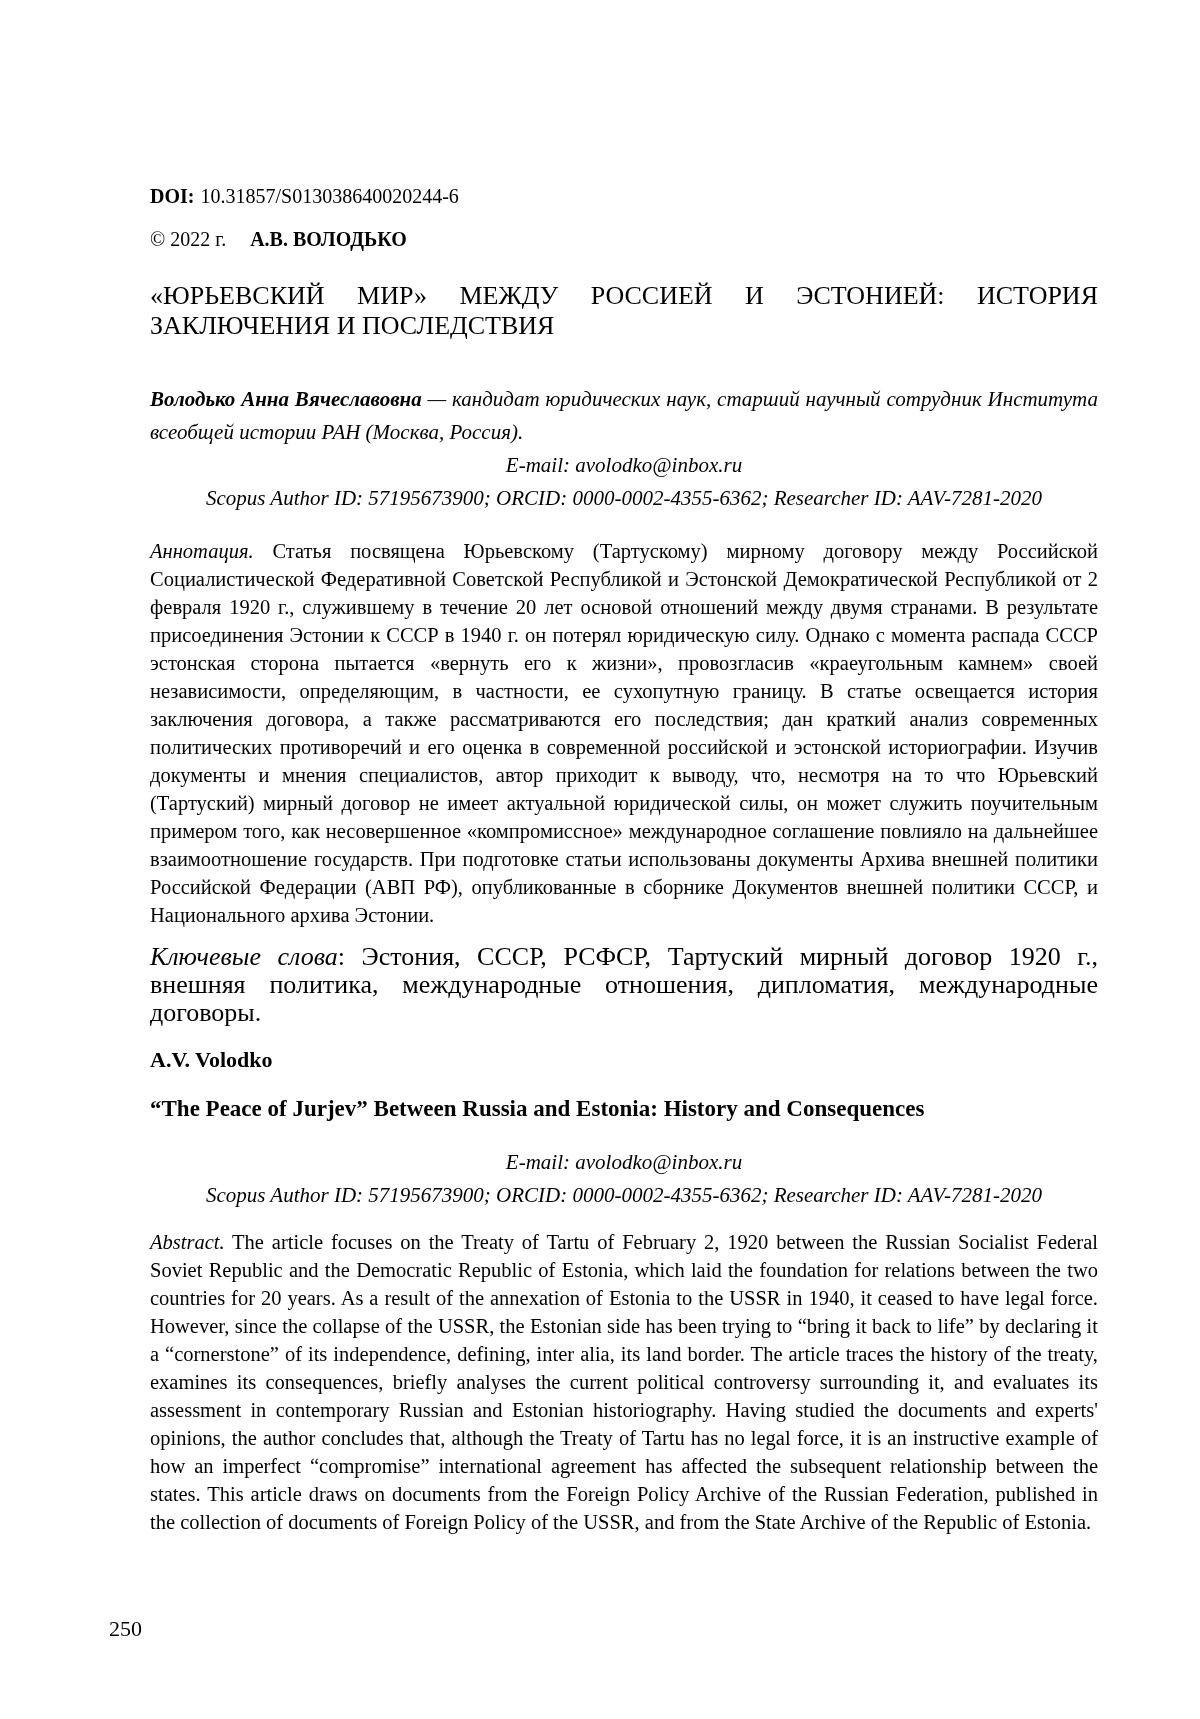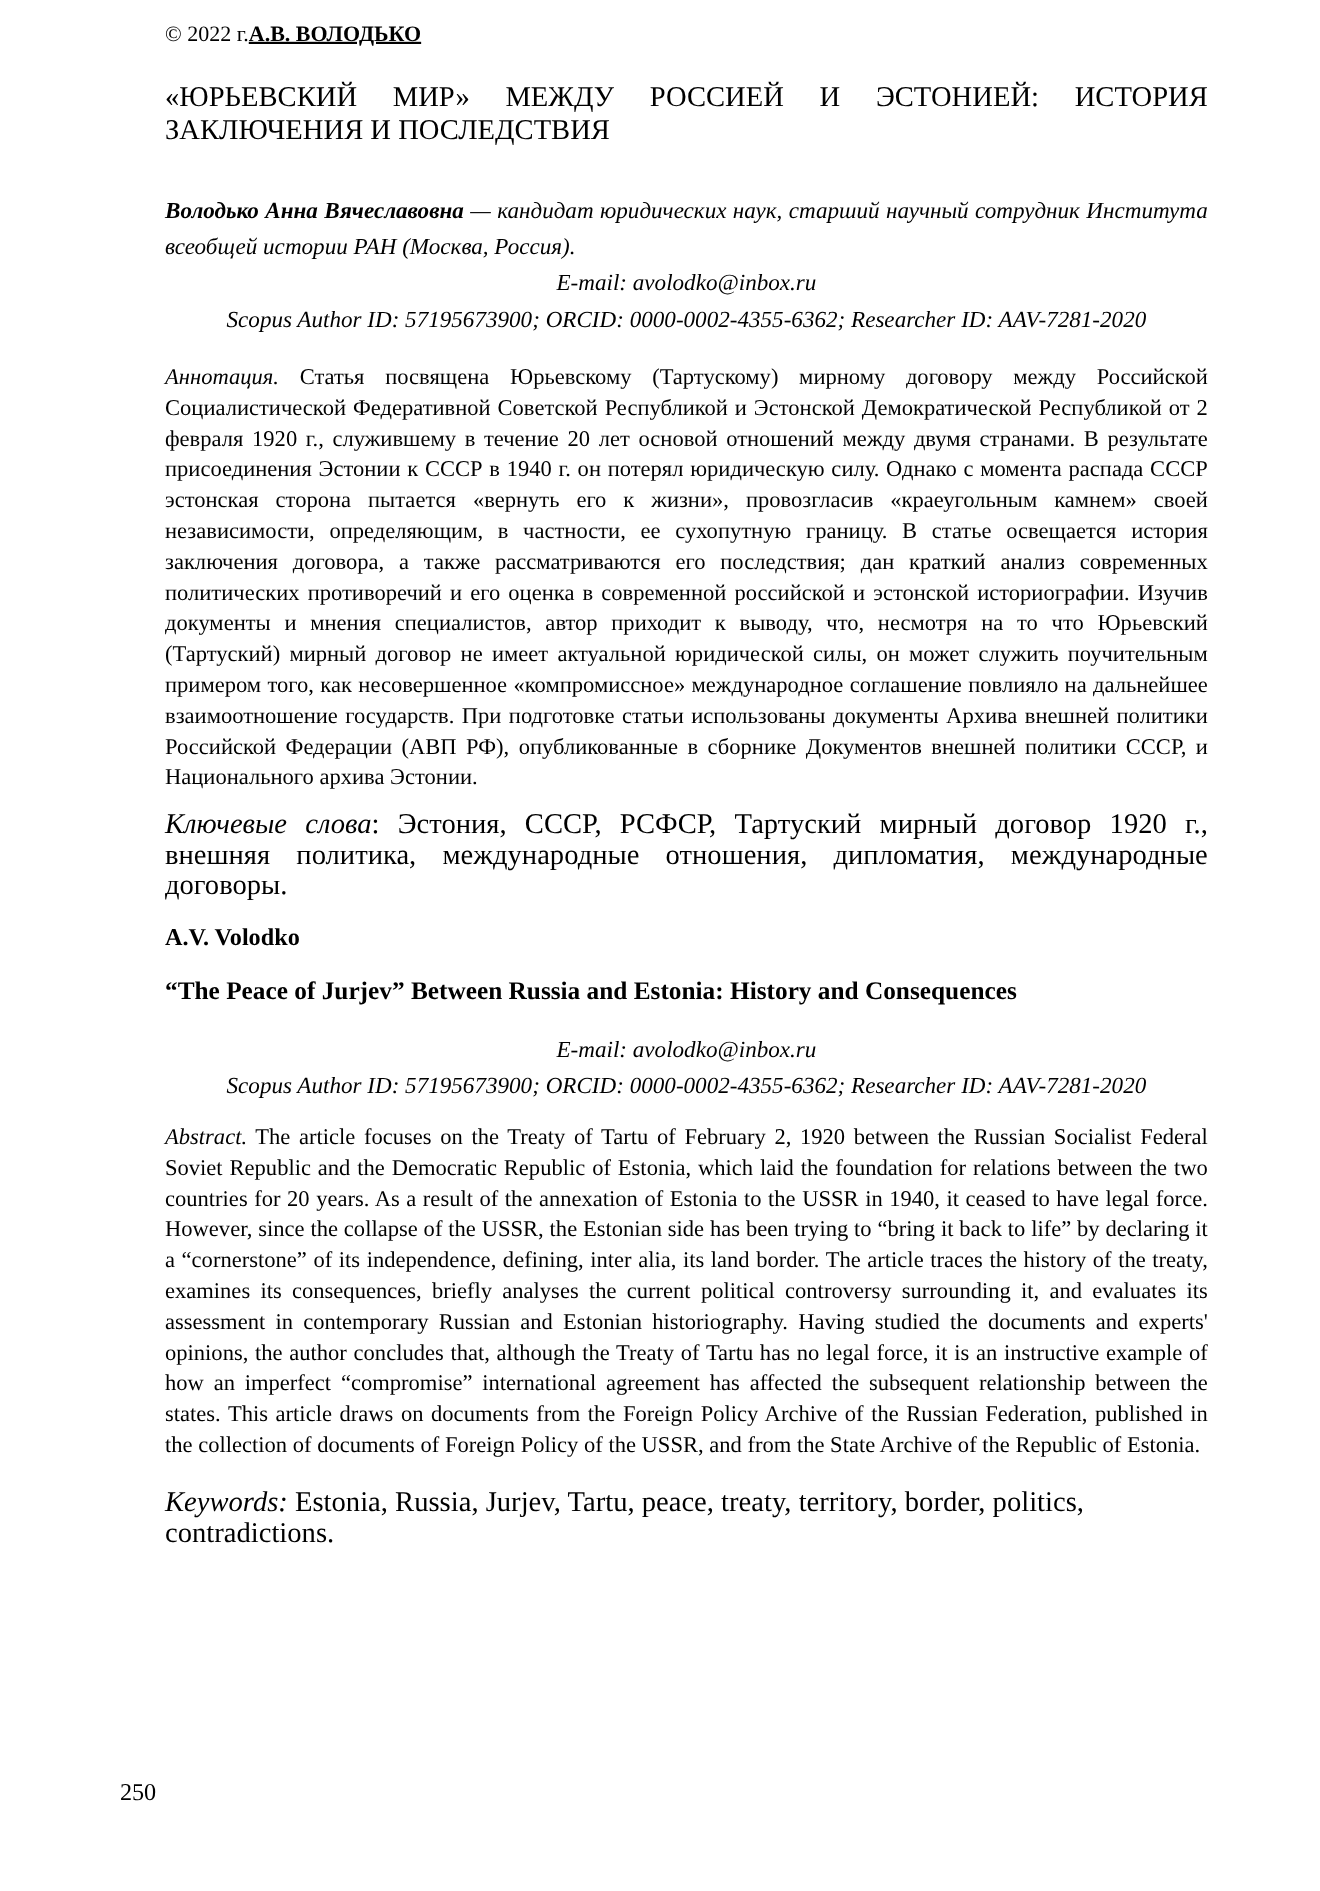"DOI: 10.31857/S013038640020244-6" p.doi-line { html: none -> <p> <span>DOI:</span><span>10.31857/S013038640020244-6</span> </p> }
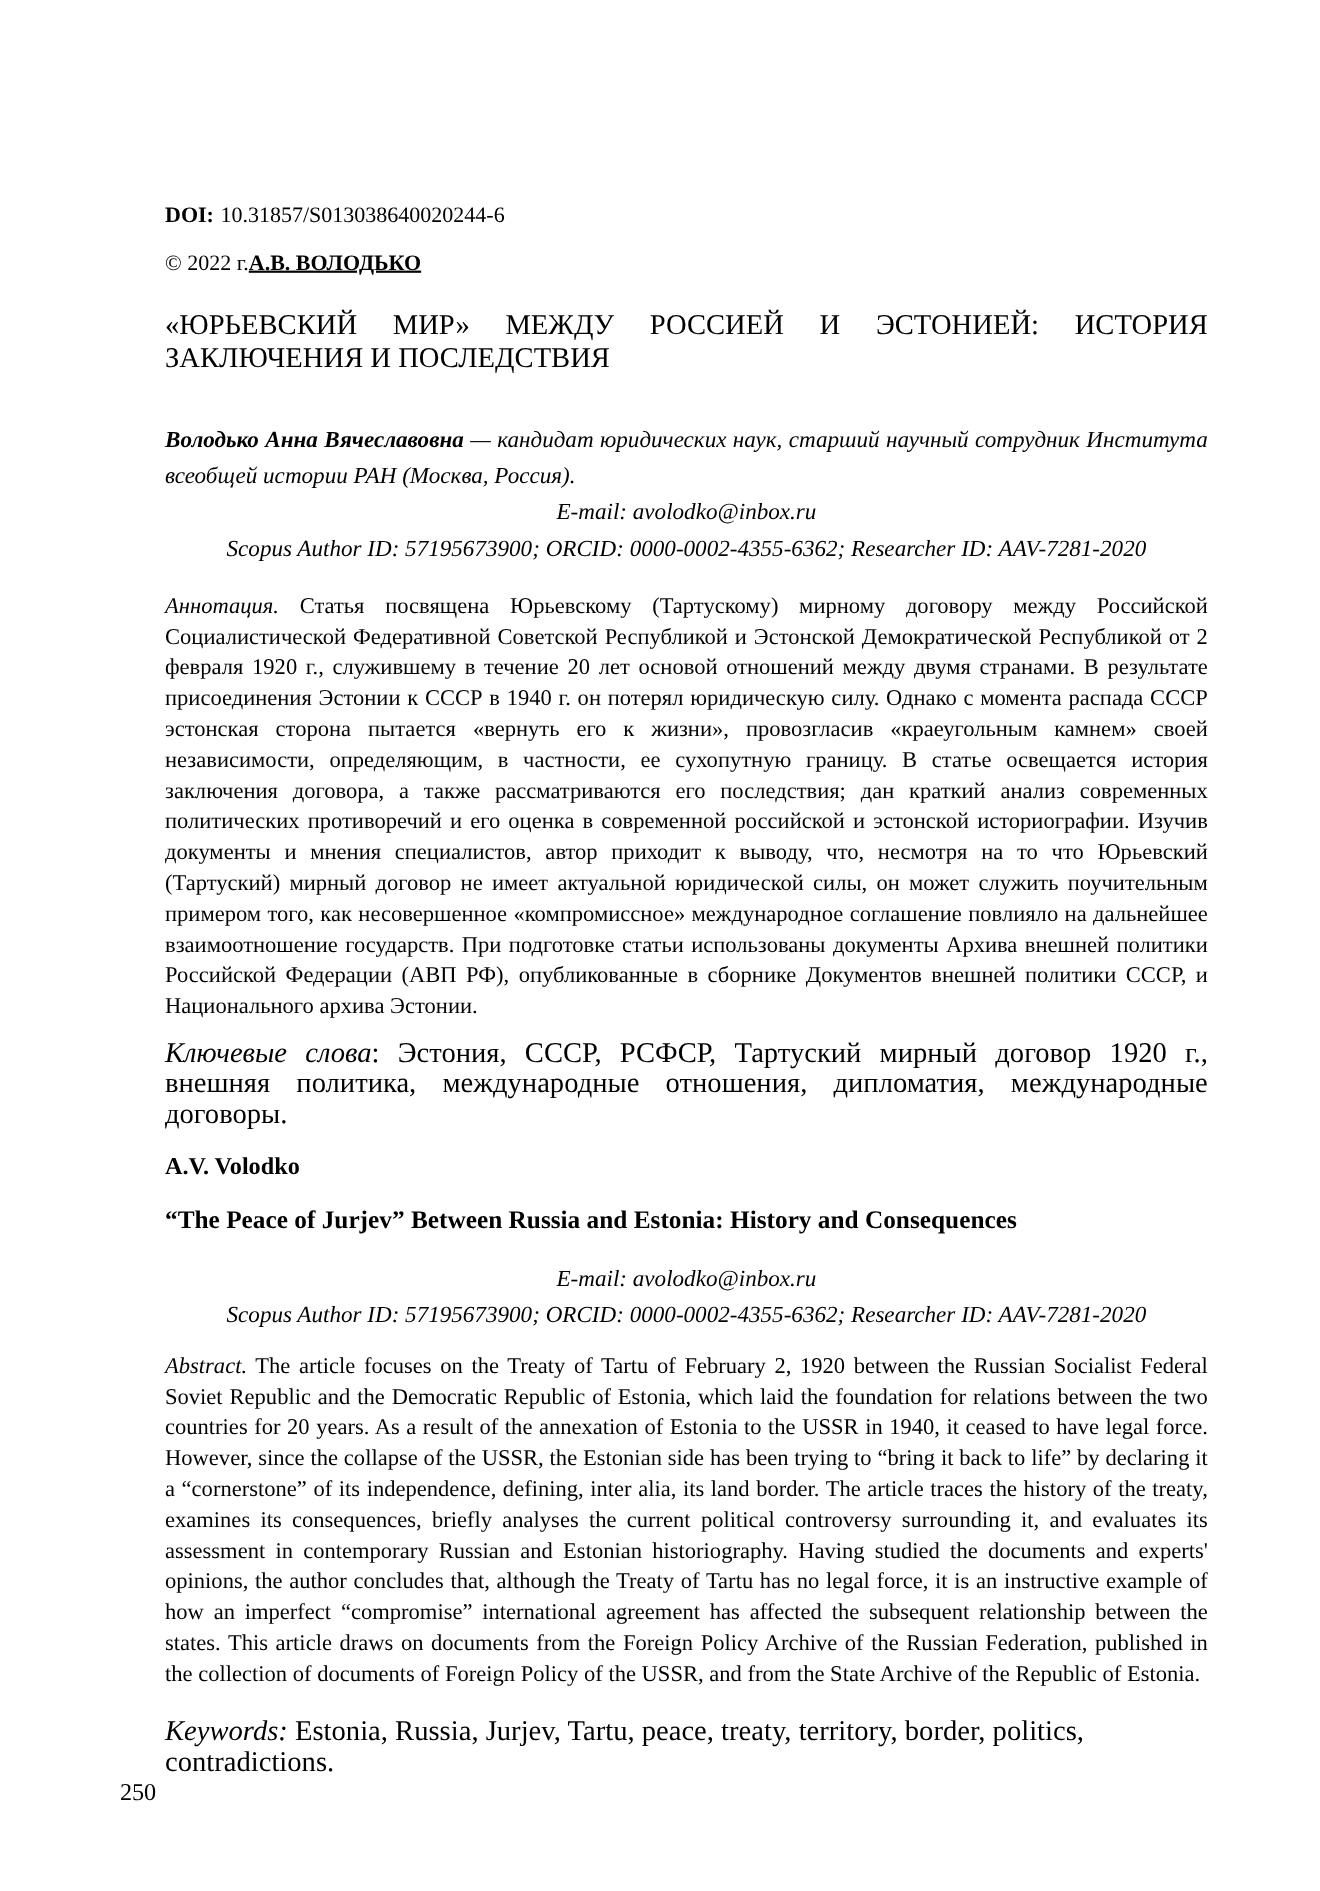"А.В. ВОЛОДЬКО" .copyright-line .author-caps { margin-left: none -> 24px; text-decoration: underline -> none }
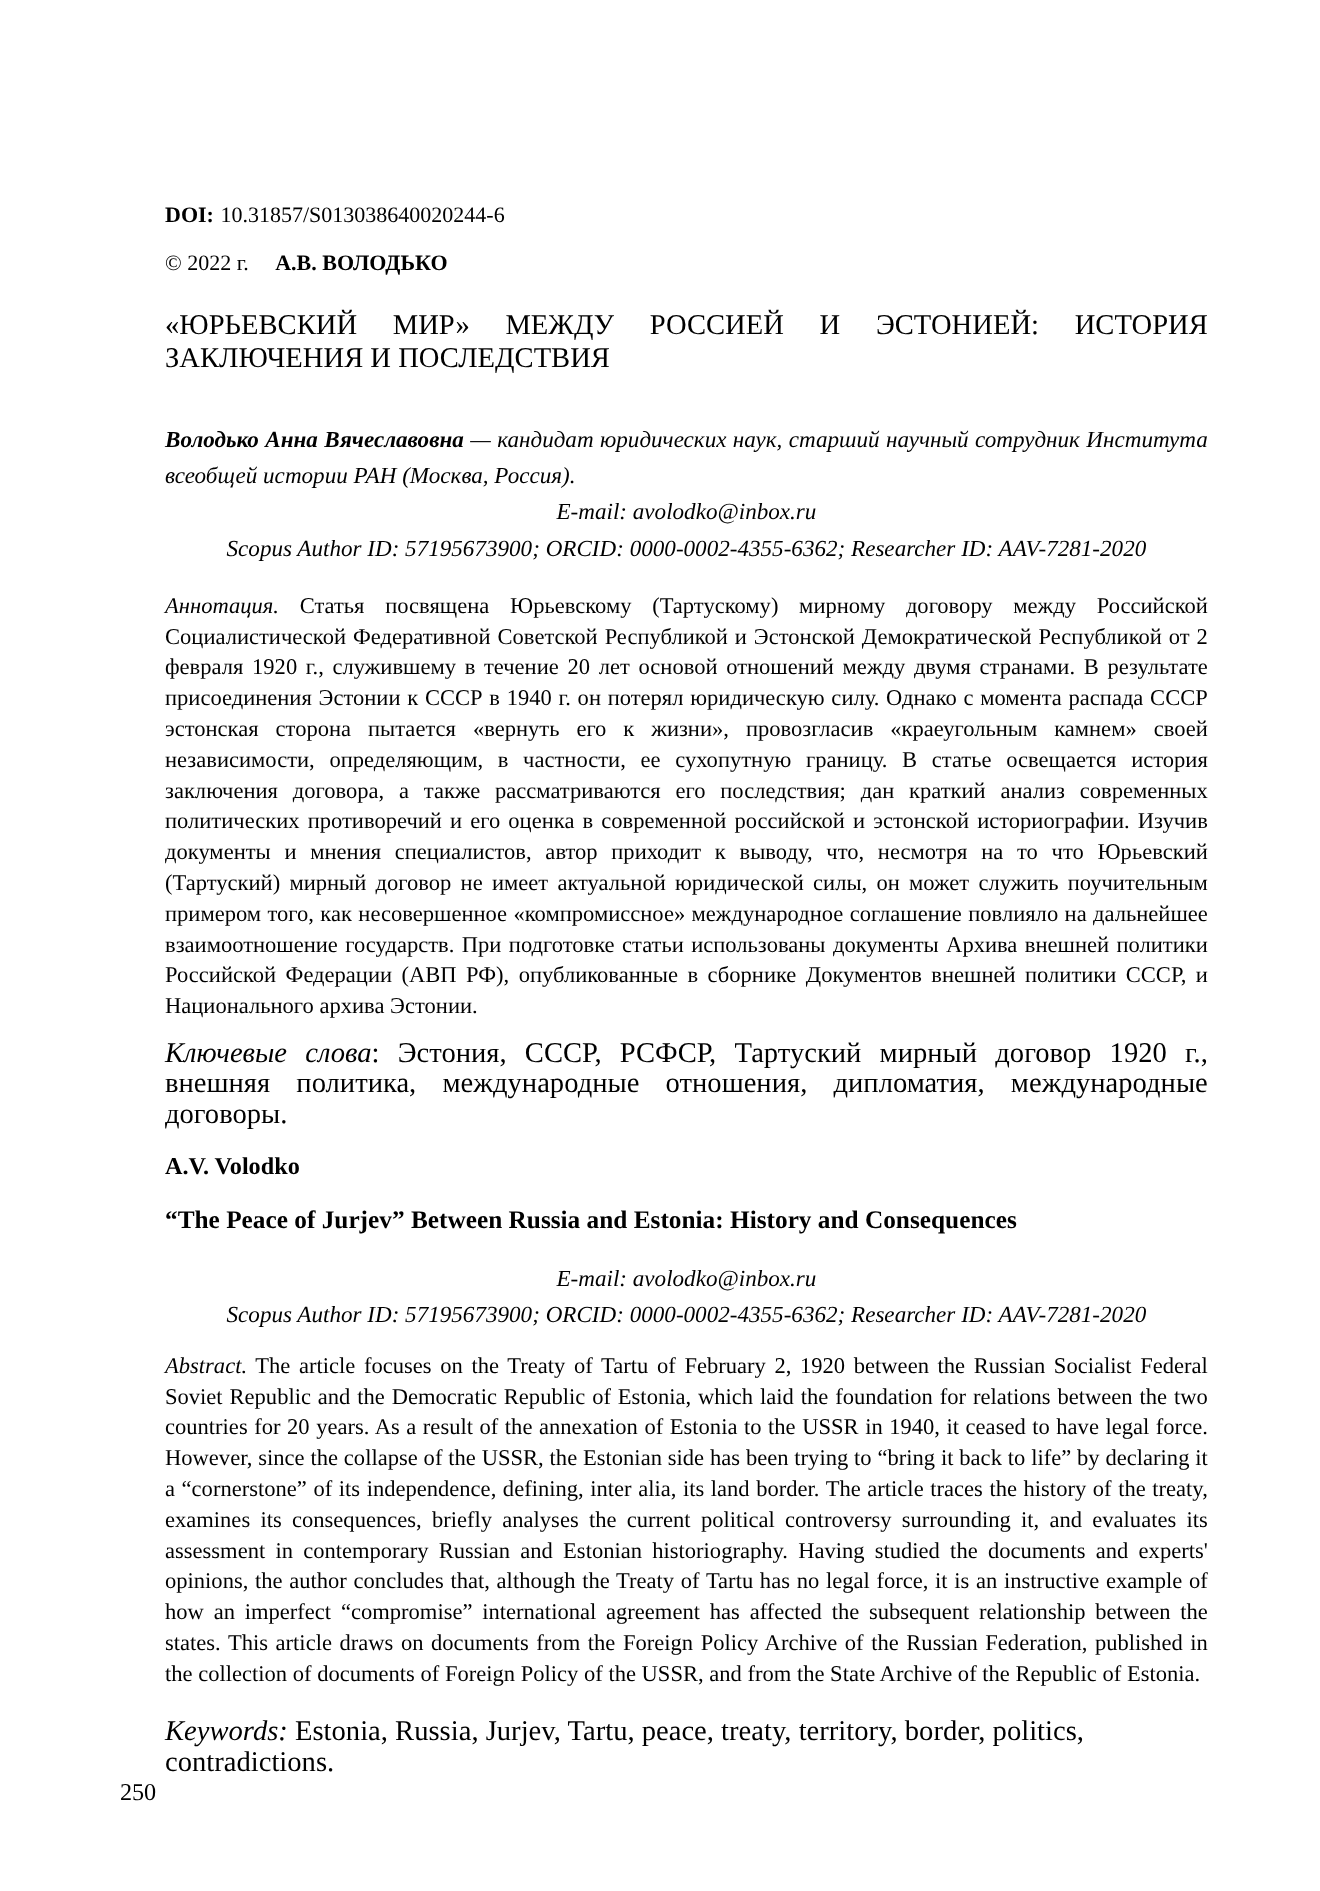"Keywords: Estonia, Russia, Jurjev," p.keywords { html: <p> <span>Keywords:</span><span> Estonia, Russia, Jurjev, Tartu, peace, treaty, territory, border, politics, contradictions.</span> </p> -> none }
